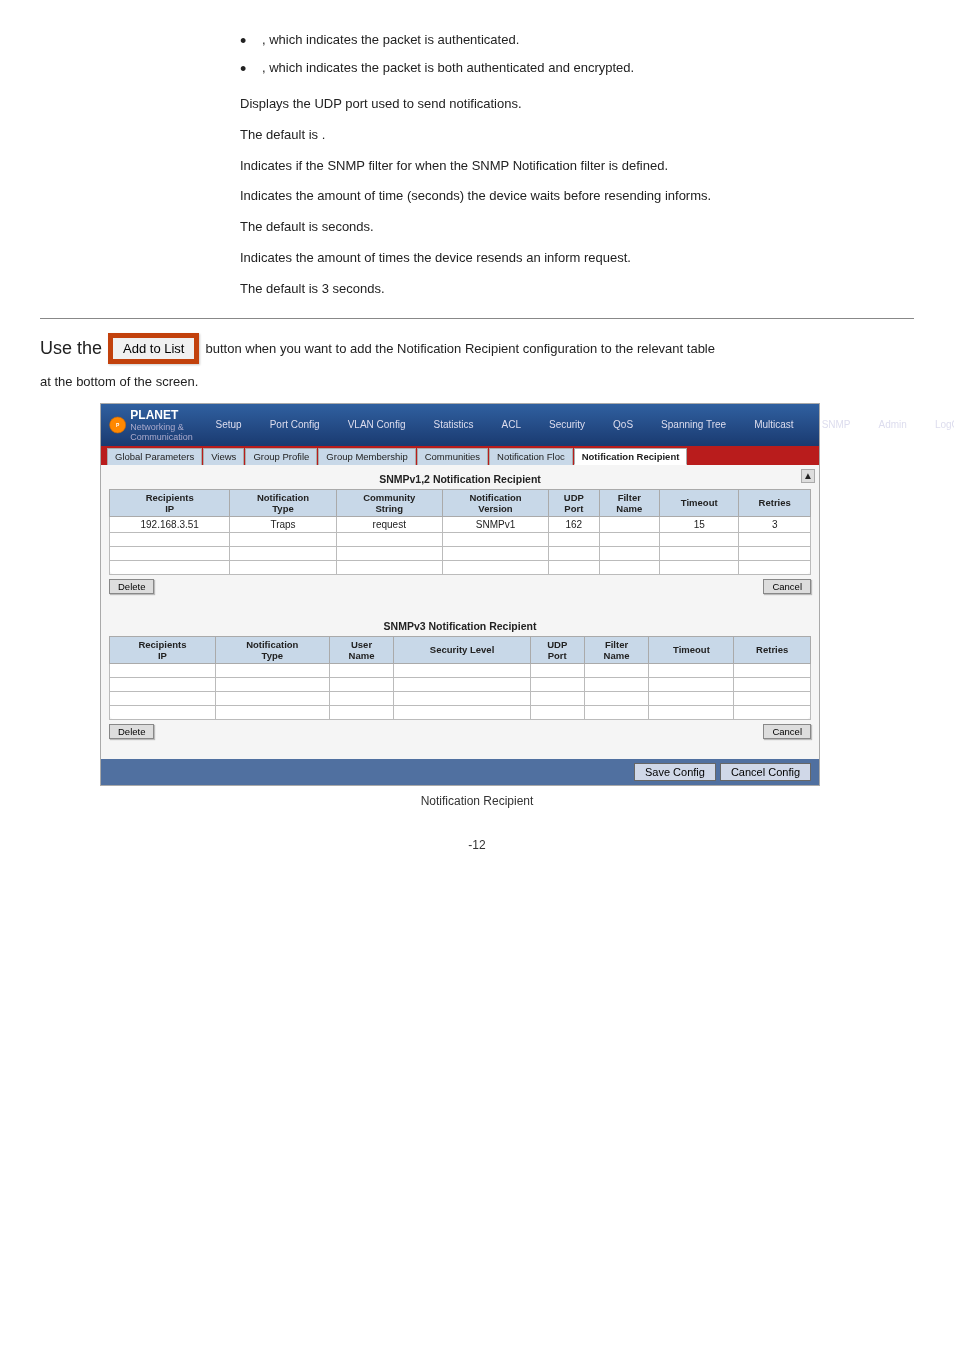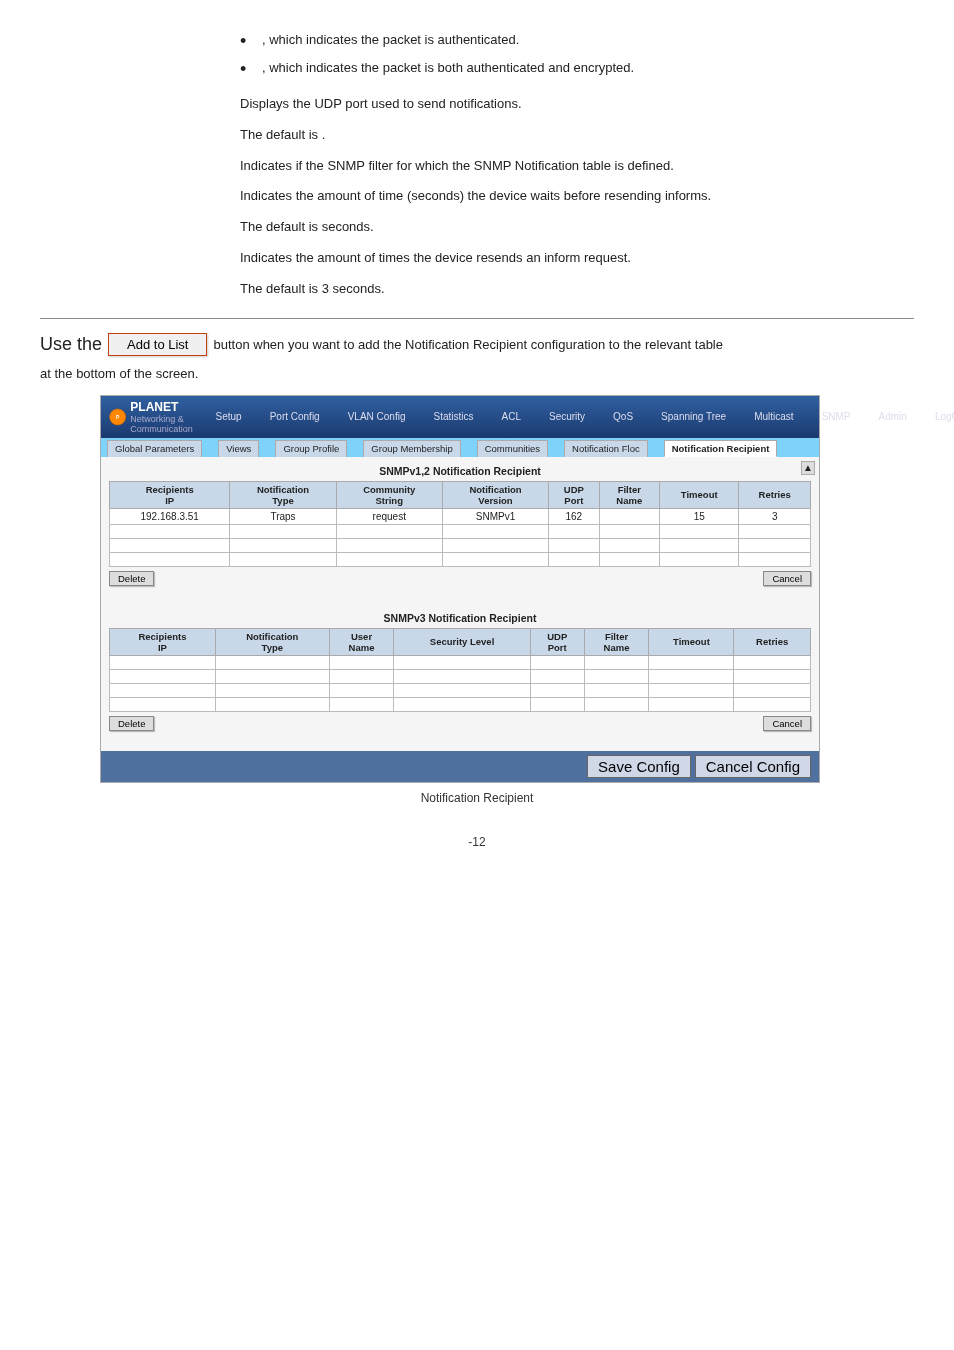"Indicates if the SNMP filter" span { text: which the SNMP Notification table -> when the SNMP Notification filter }
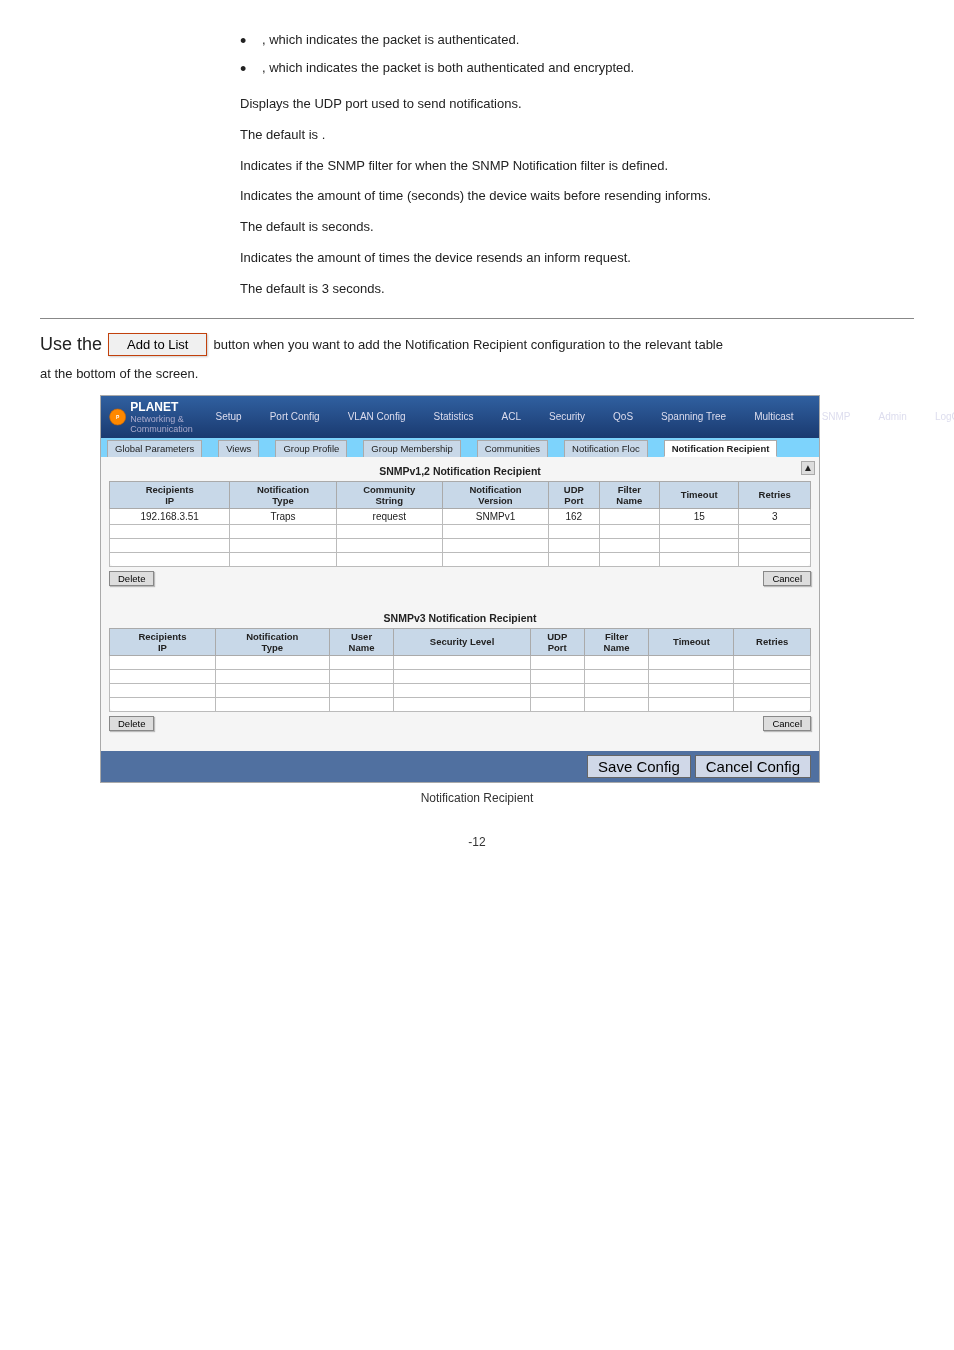"Add to List" .add-to-list-btn { border: 1px solid #c2410c -> 5px solid #c2410c; padding: 3px 18px -> 3px 10px }
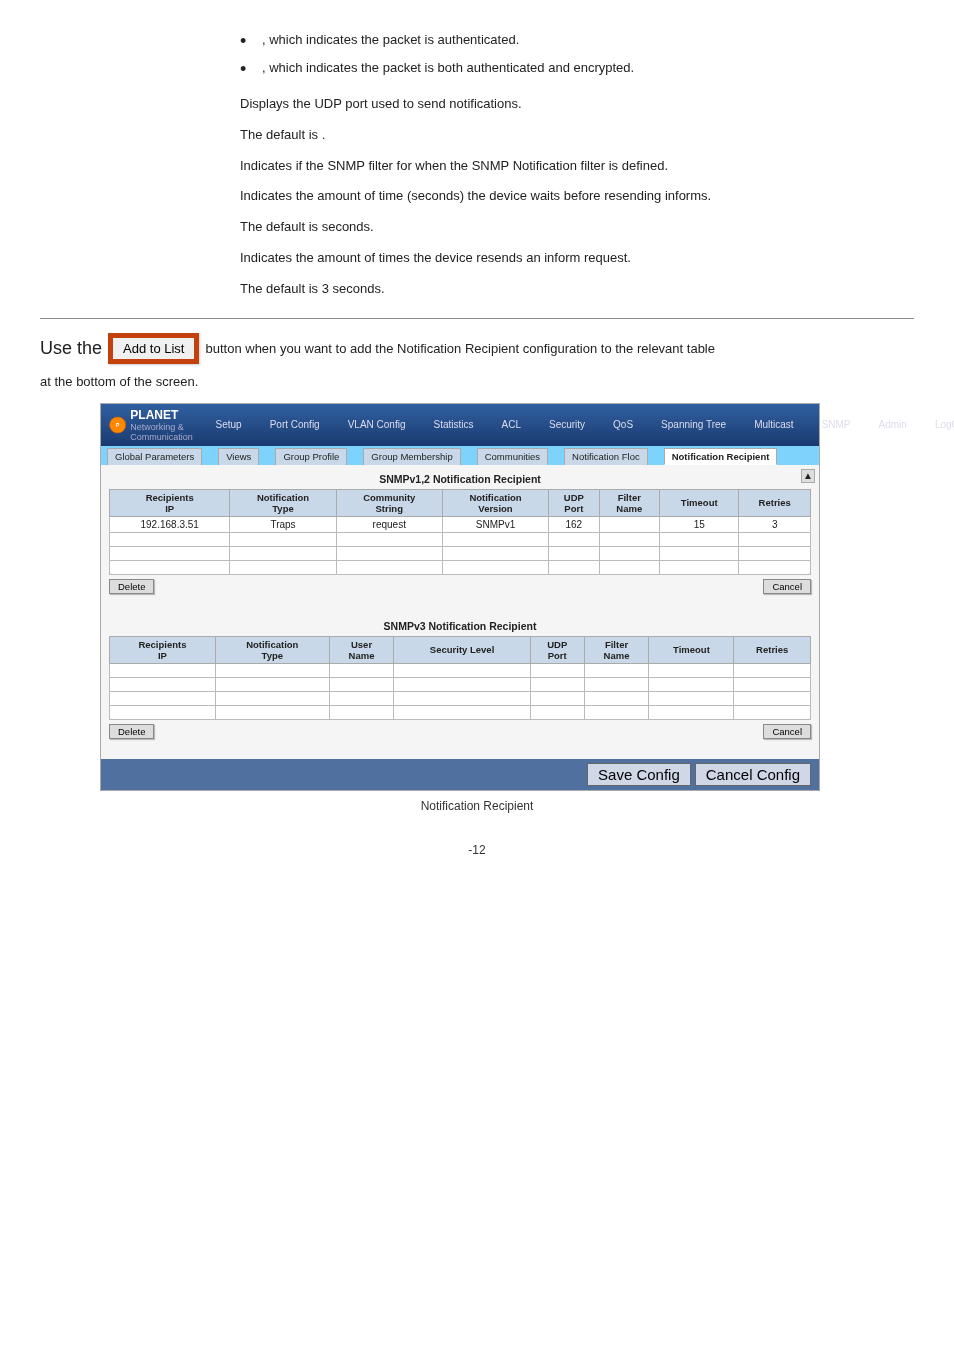"Global Parameters" .planet-tabs { background: #7dd3fc -> #b91c1c; gap: 16px -> 1px }
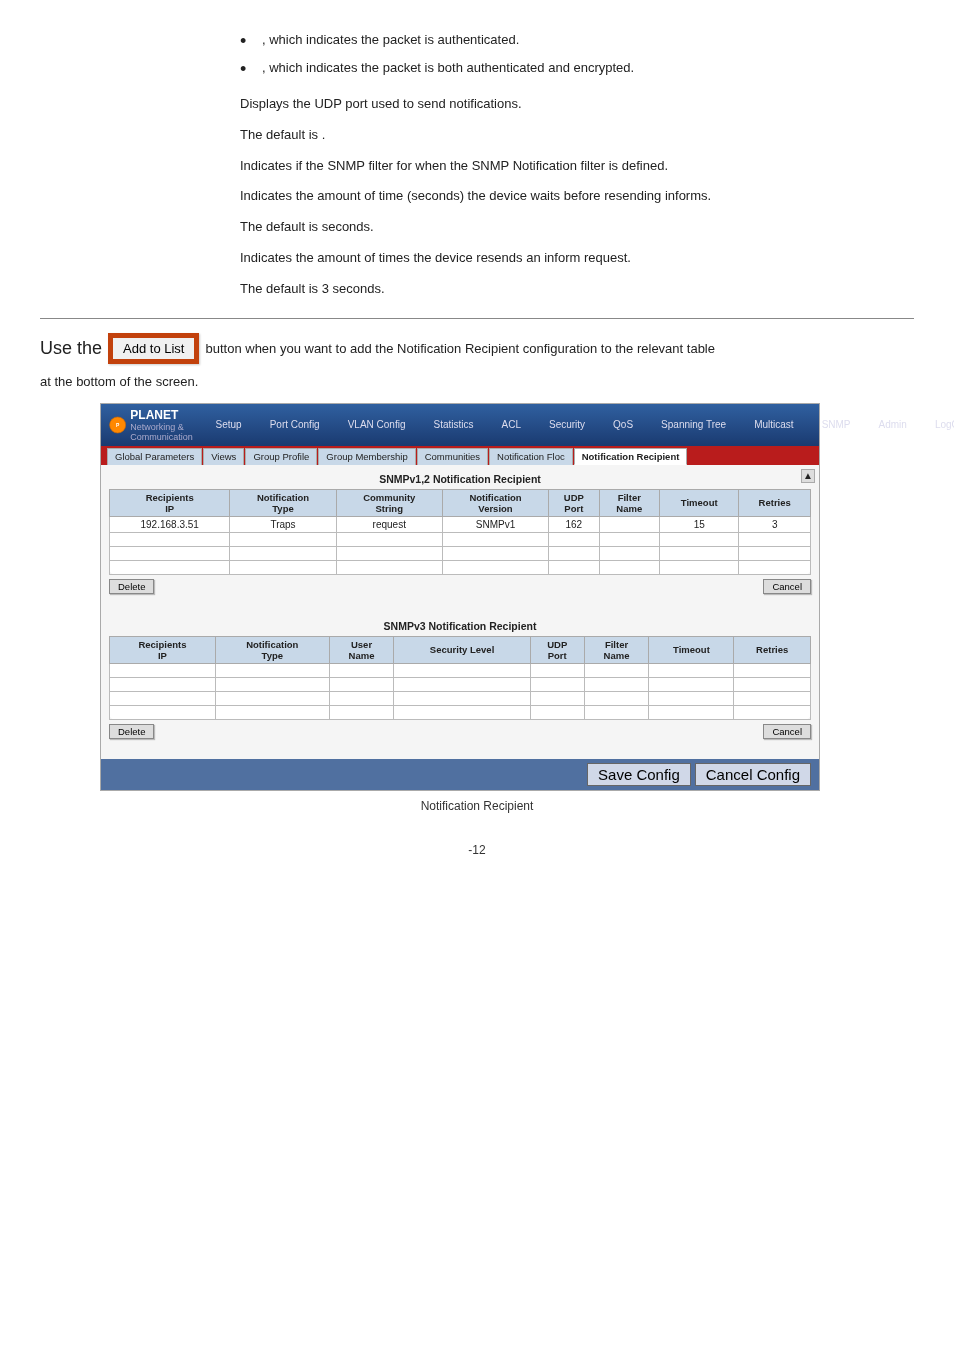"Save Config" .footer-btn { font-size: 15px -> 11px }
